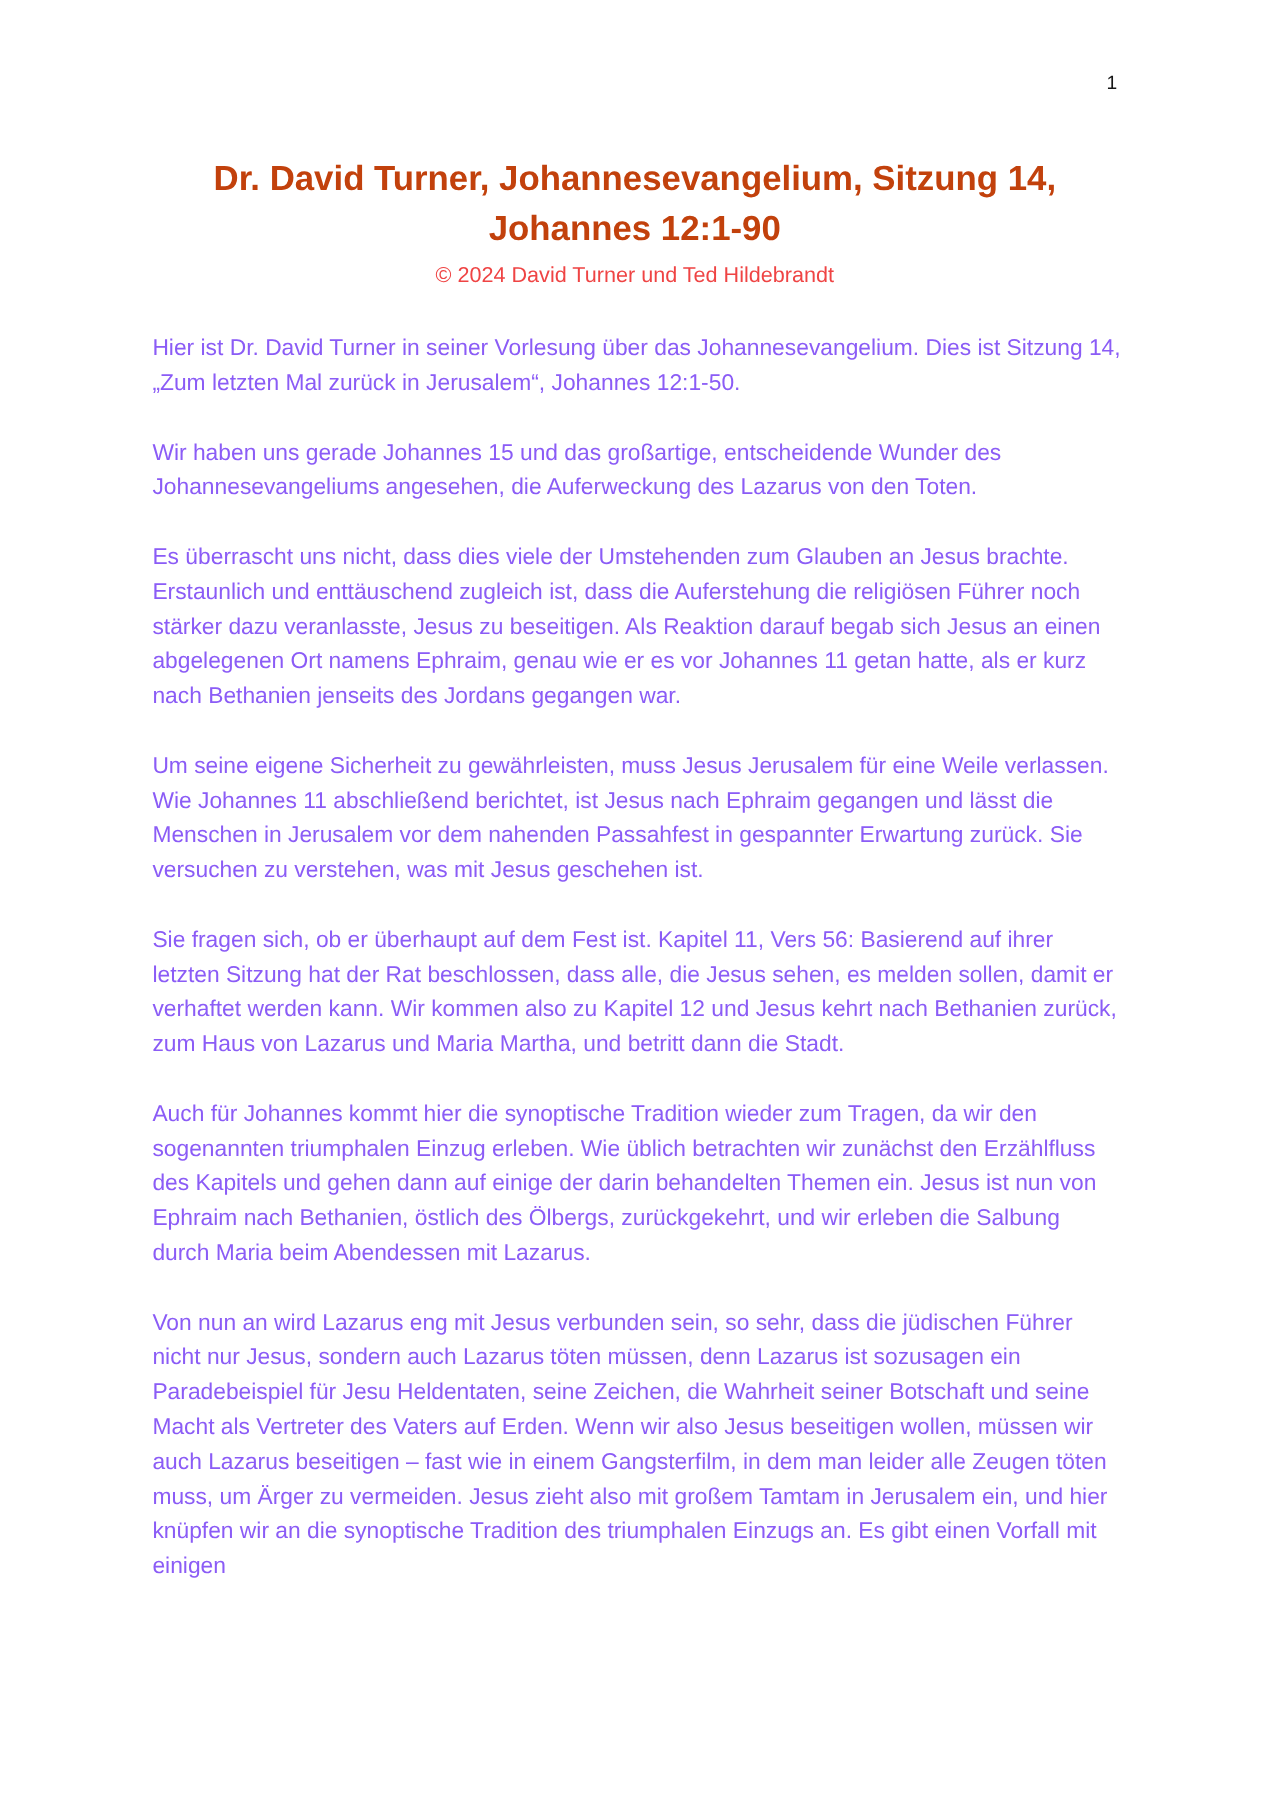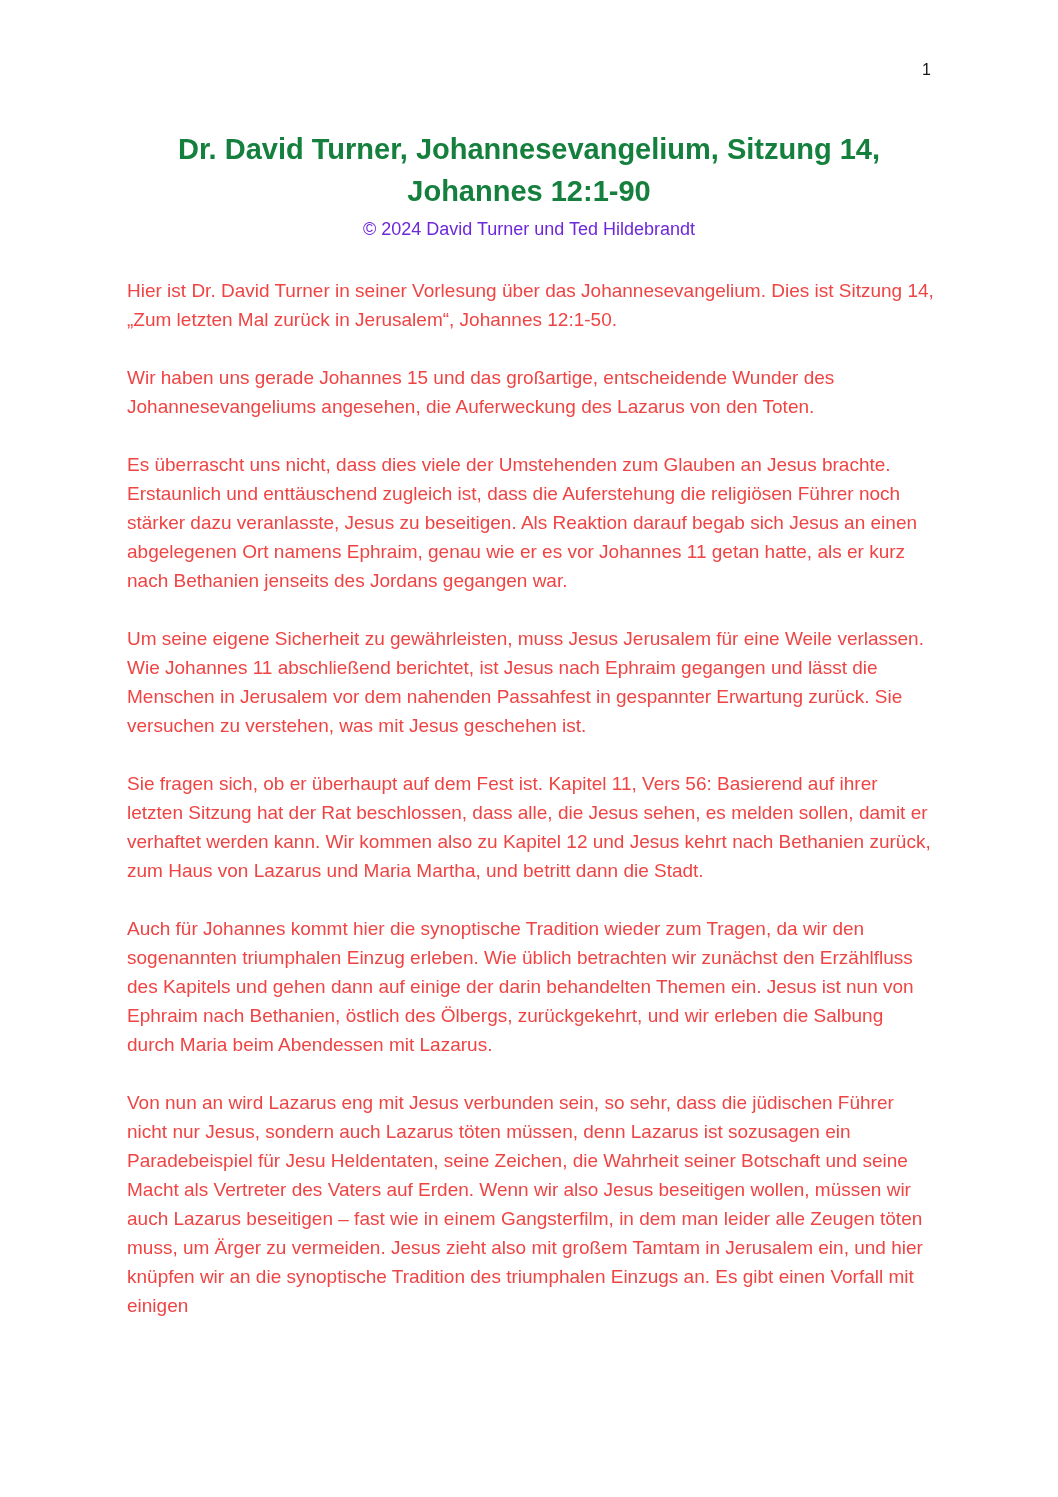"Dr. David Turner, Johannesevangelium," .title { color: #15803d -> #c2410c }
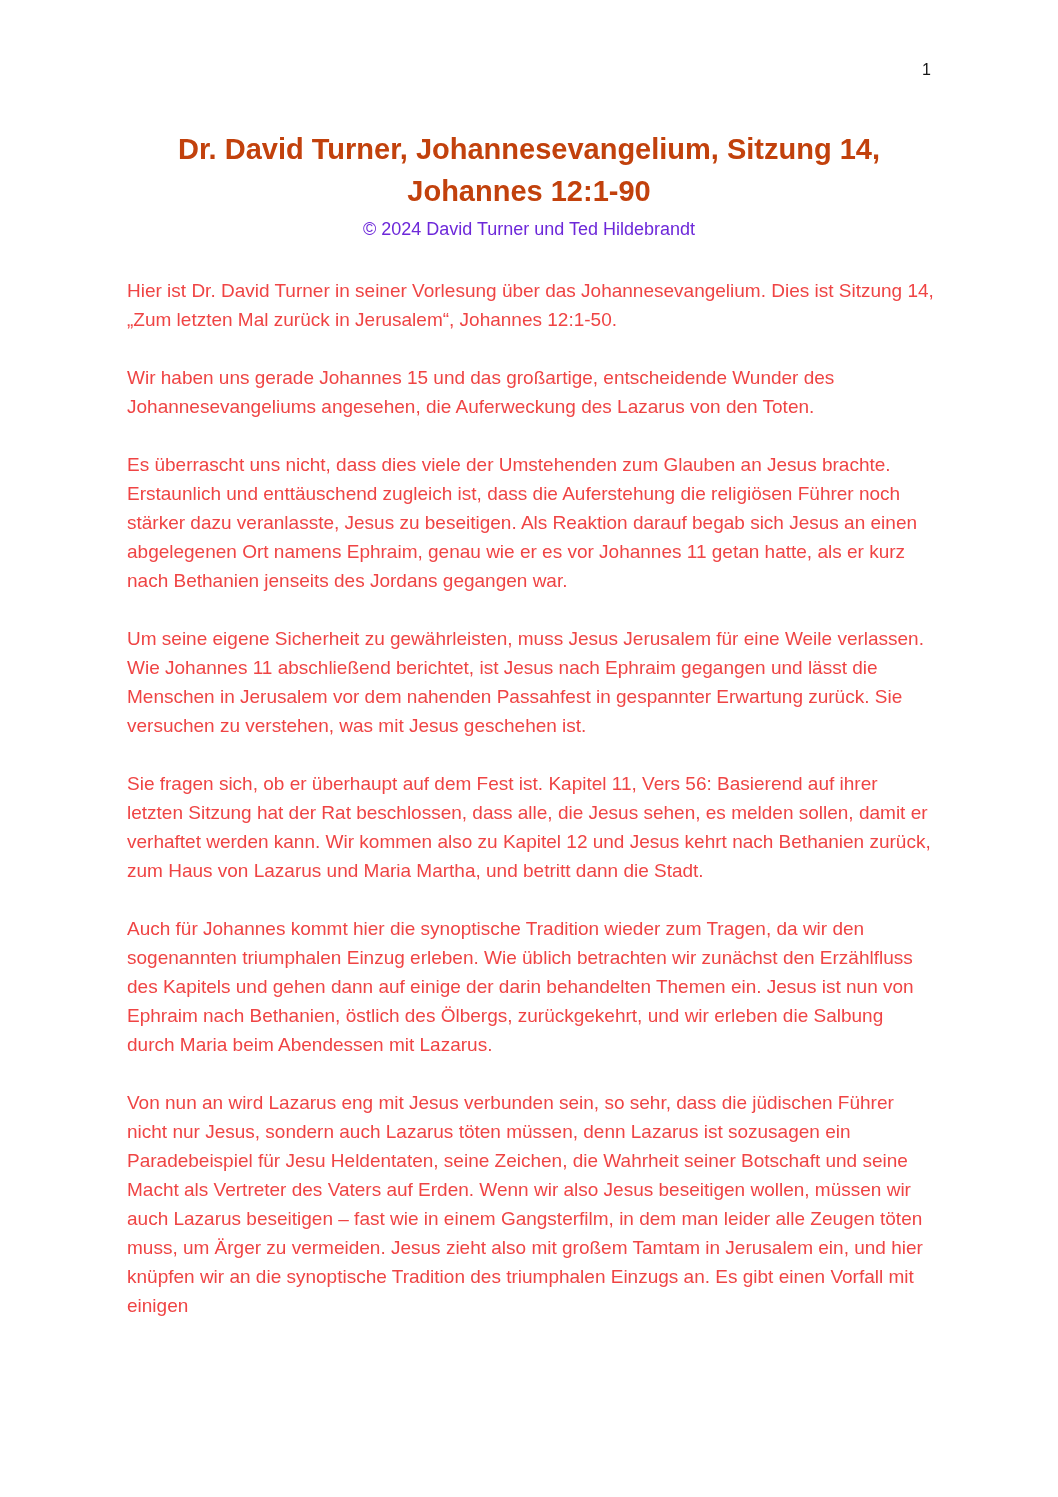"© 2024 David Turner und" .copyright { color: #6d28d9 -> #ef4444 }
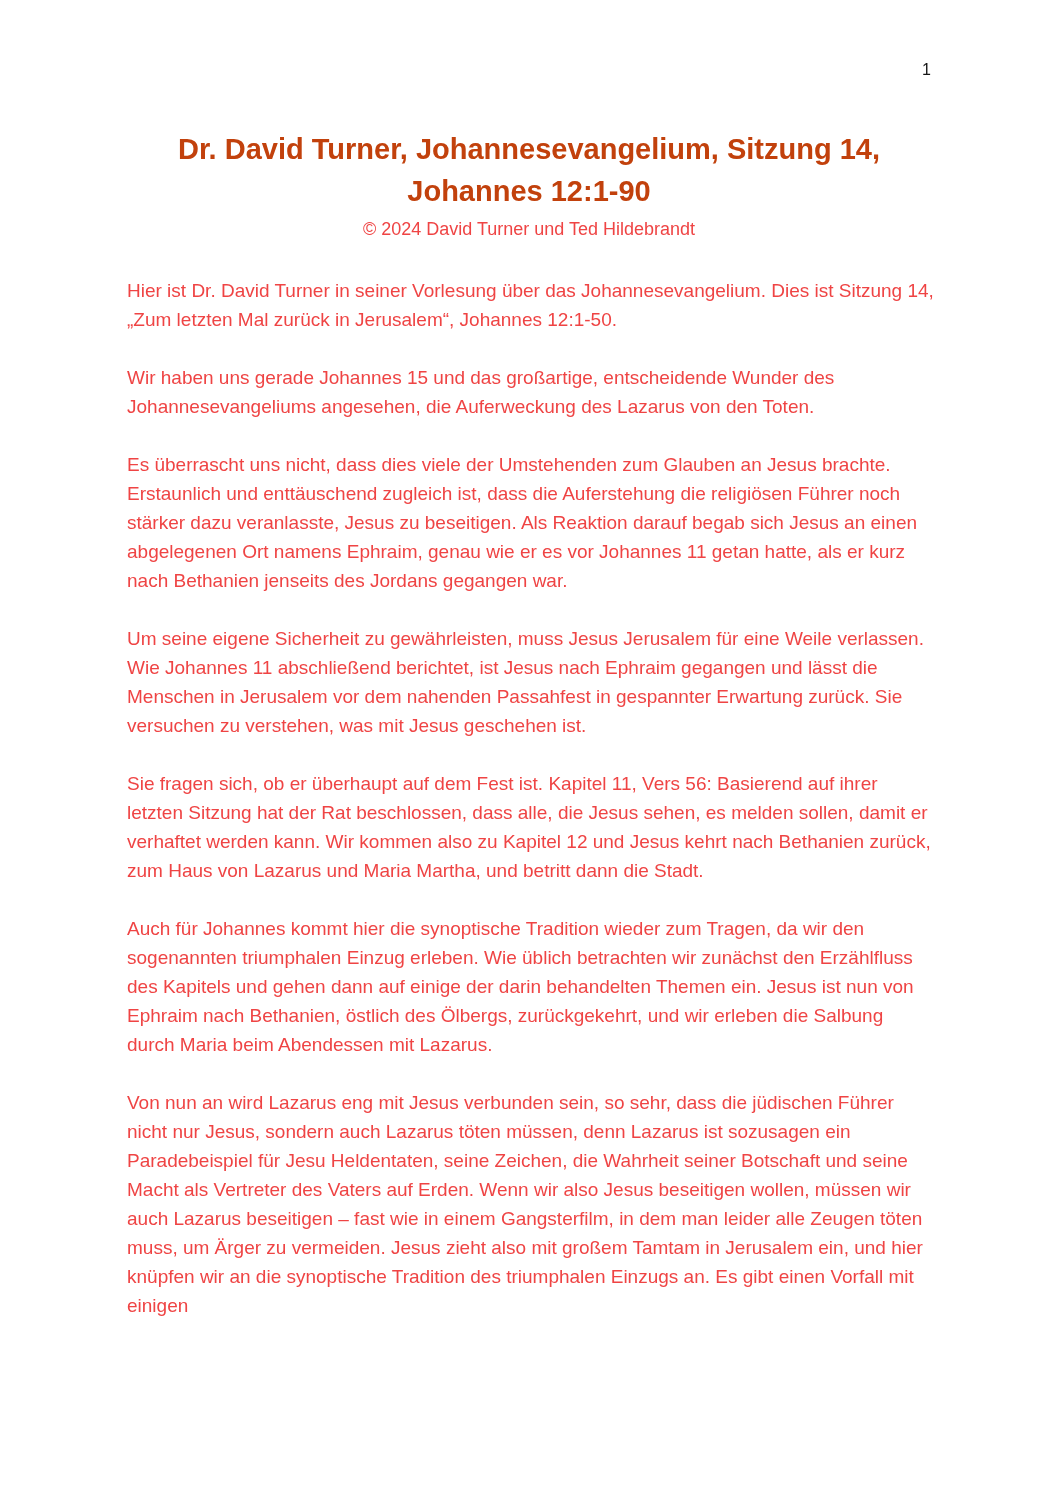"Hier ist Dr. David Turner" .content { color: #ef4444 -> #8b5cf6 }
